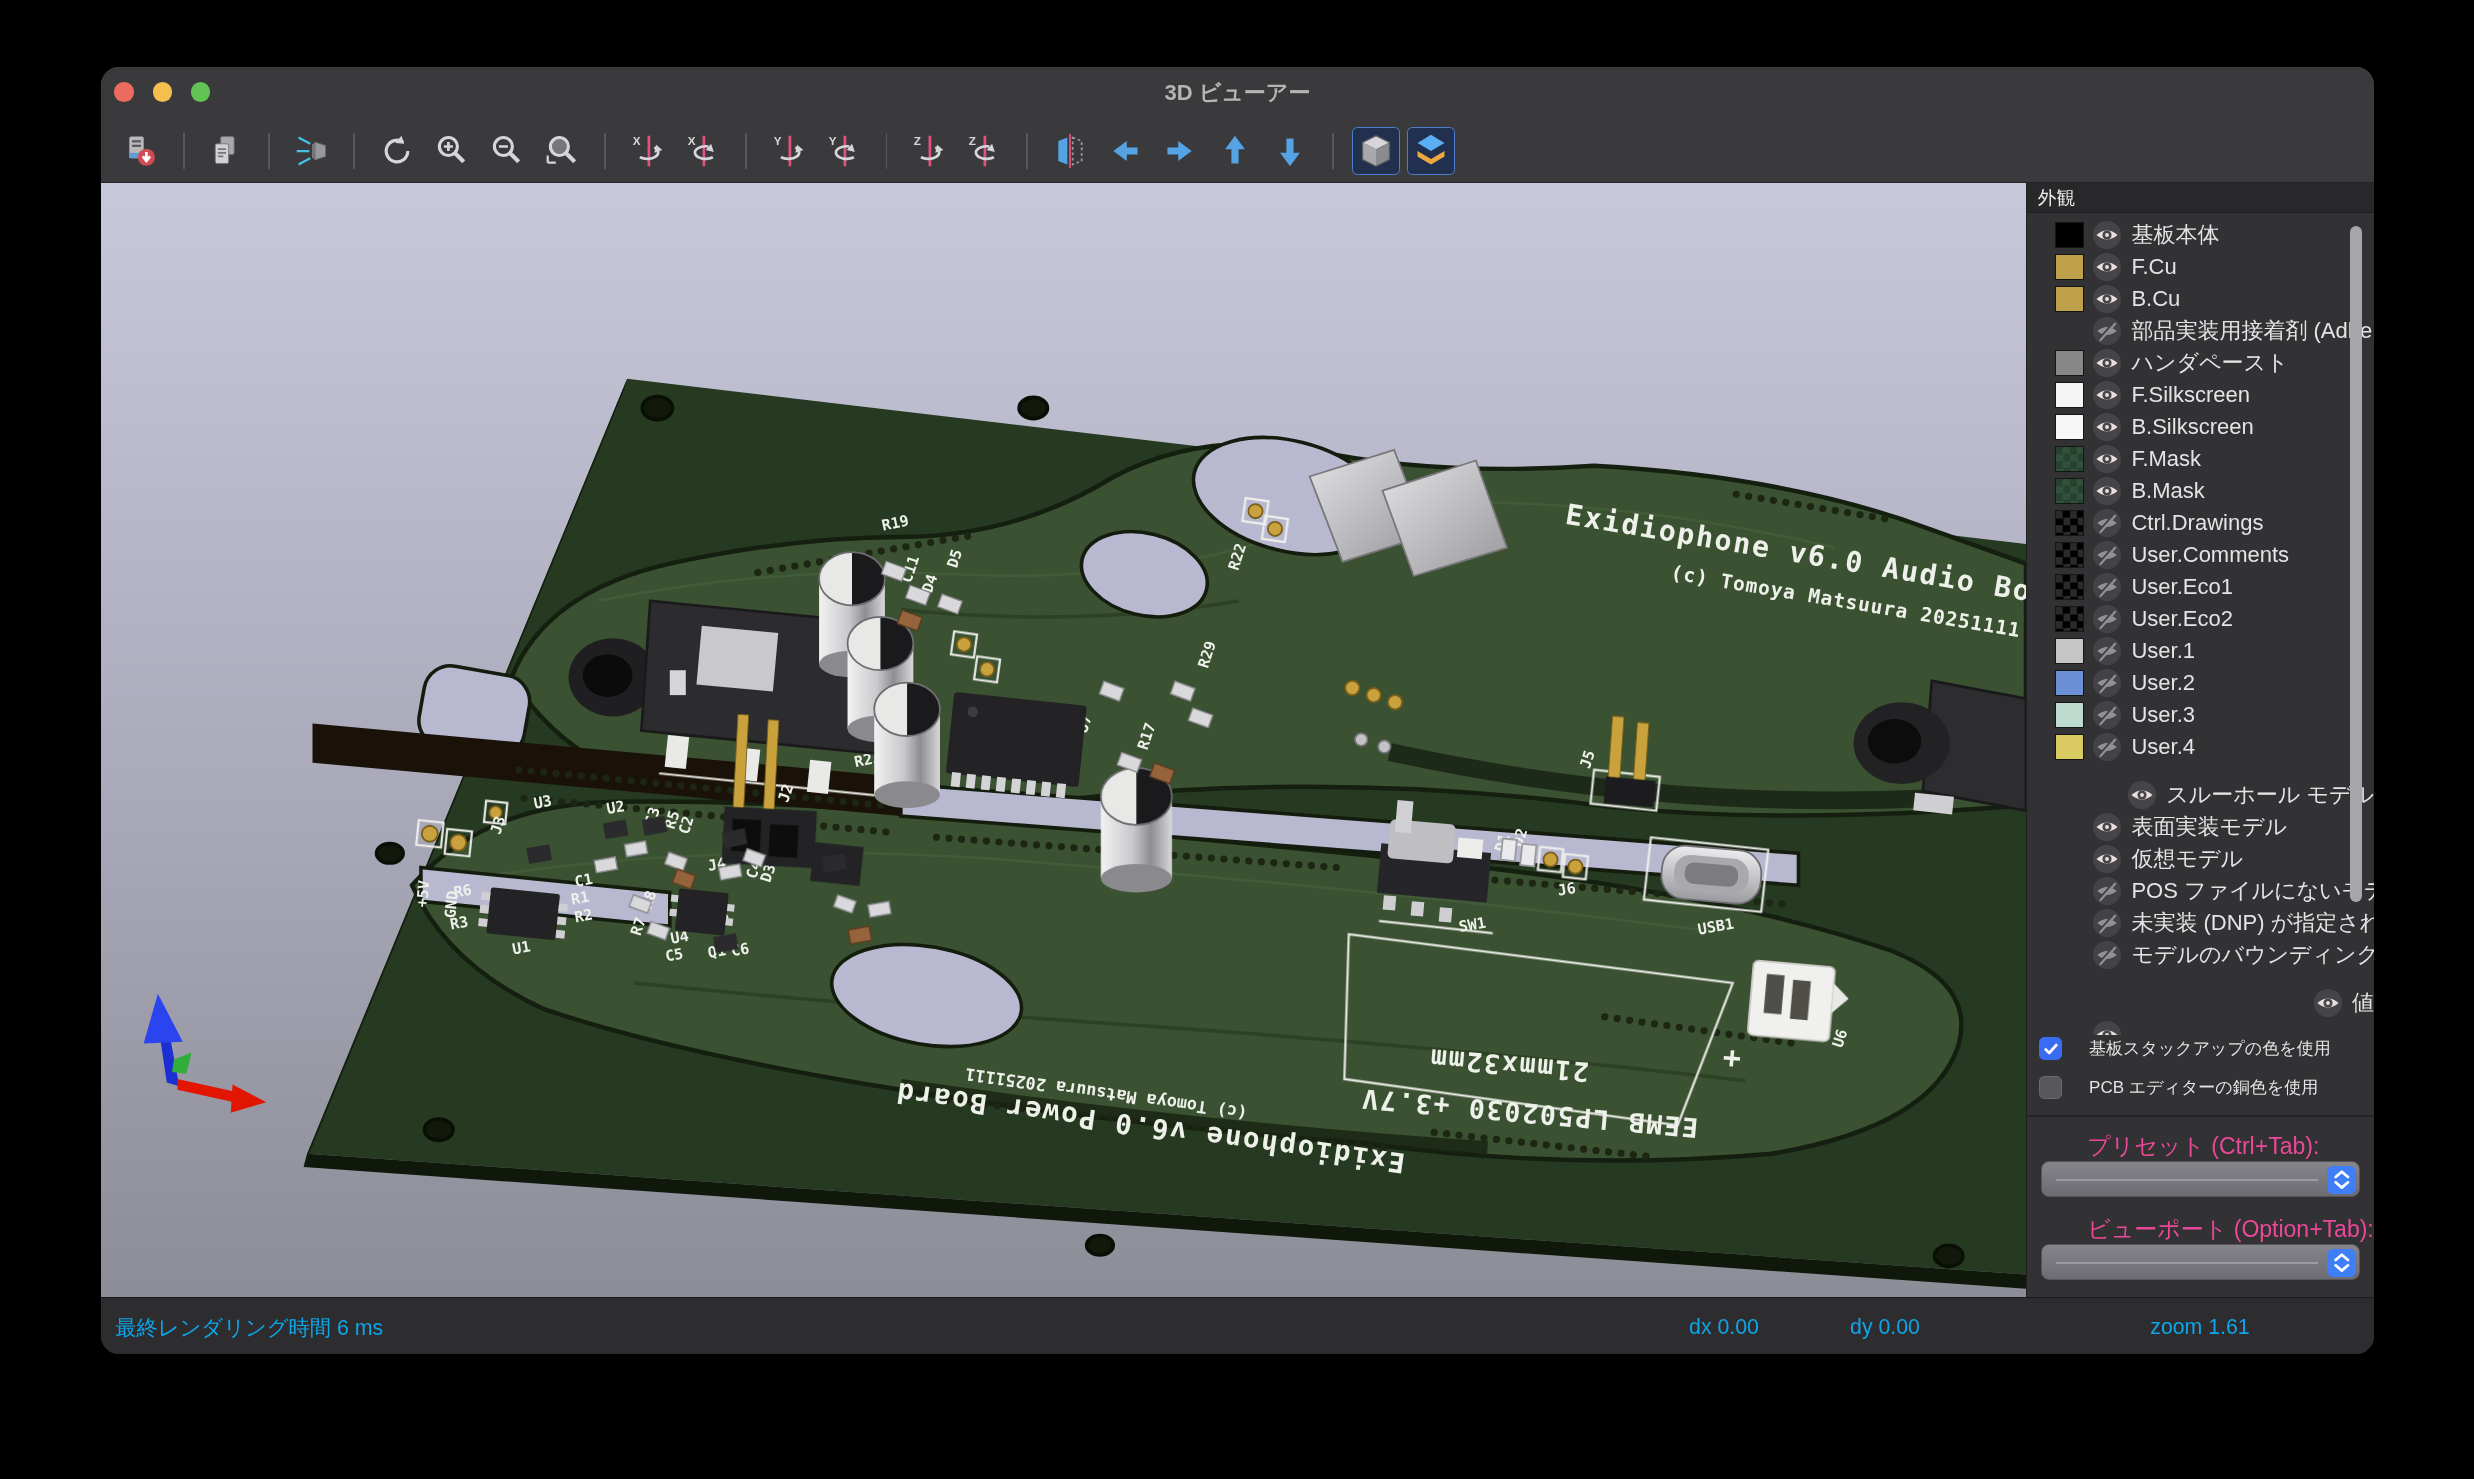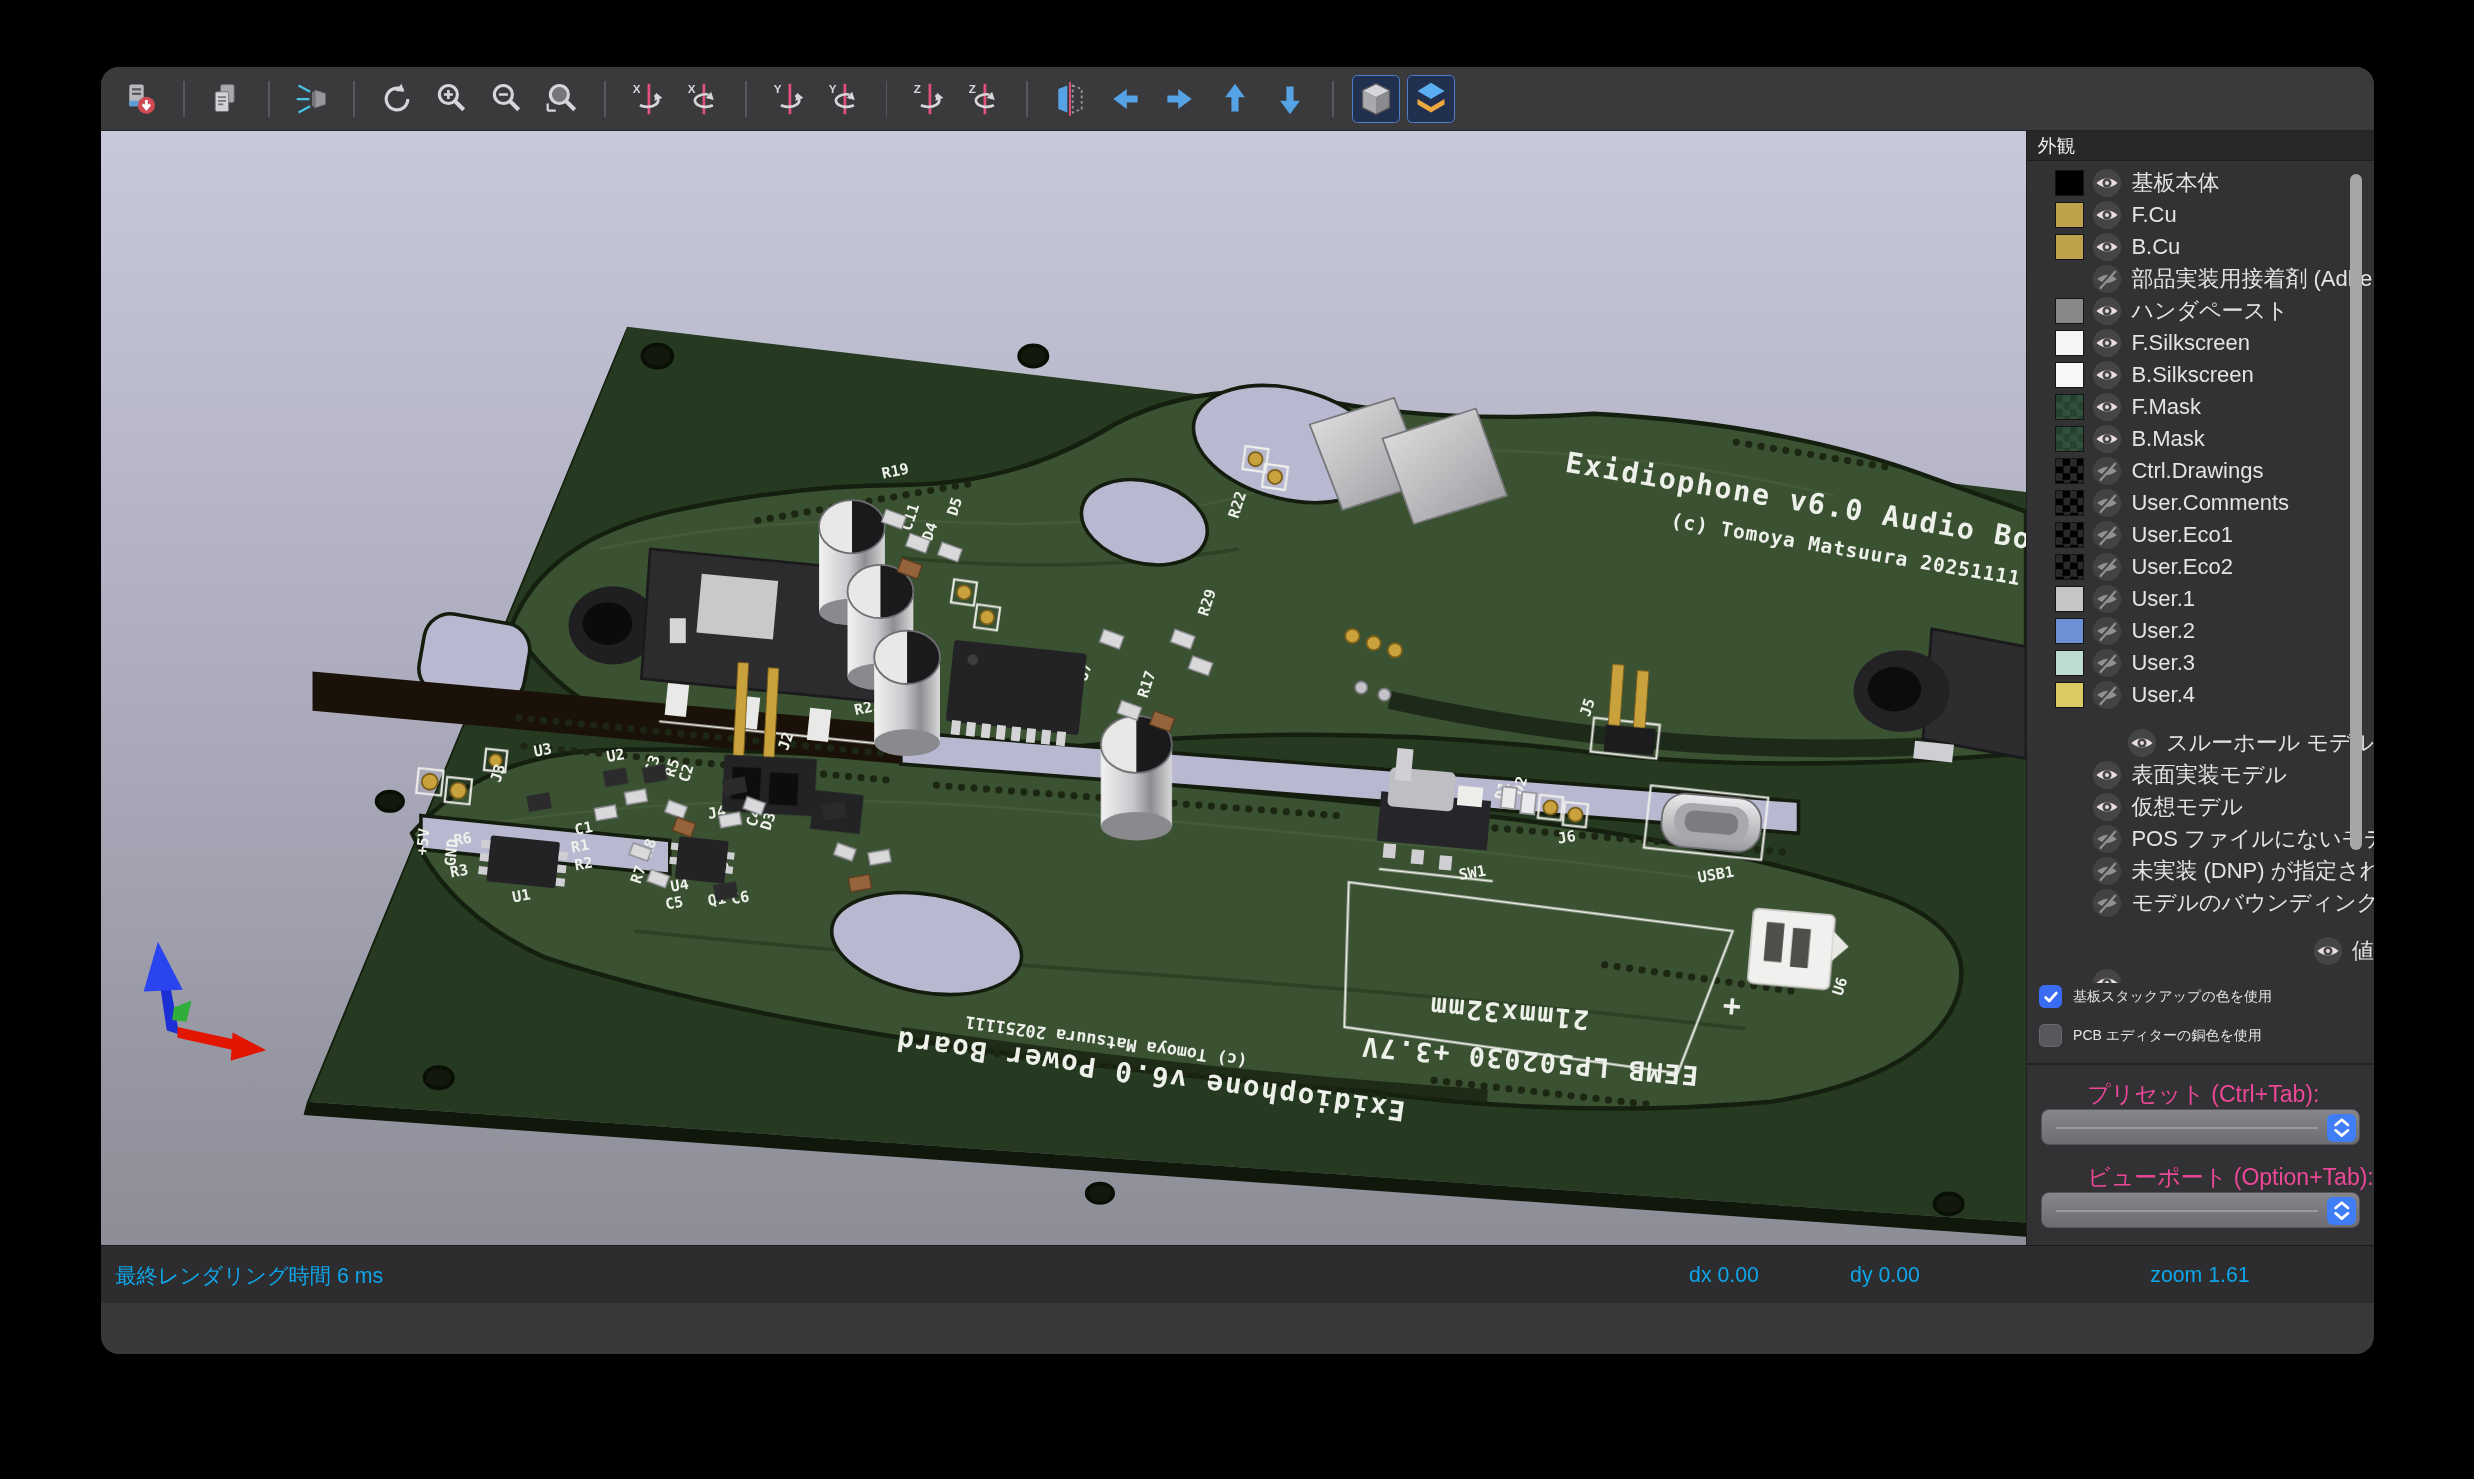"3D ビューアー" div.titlebar { html: none -> <div> <div> <span></span> <span></span> <span></span> </div> <div>3D ビューアー</div> </div> }
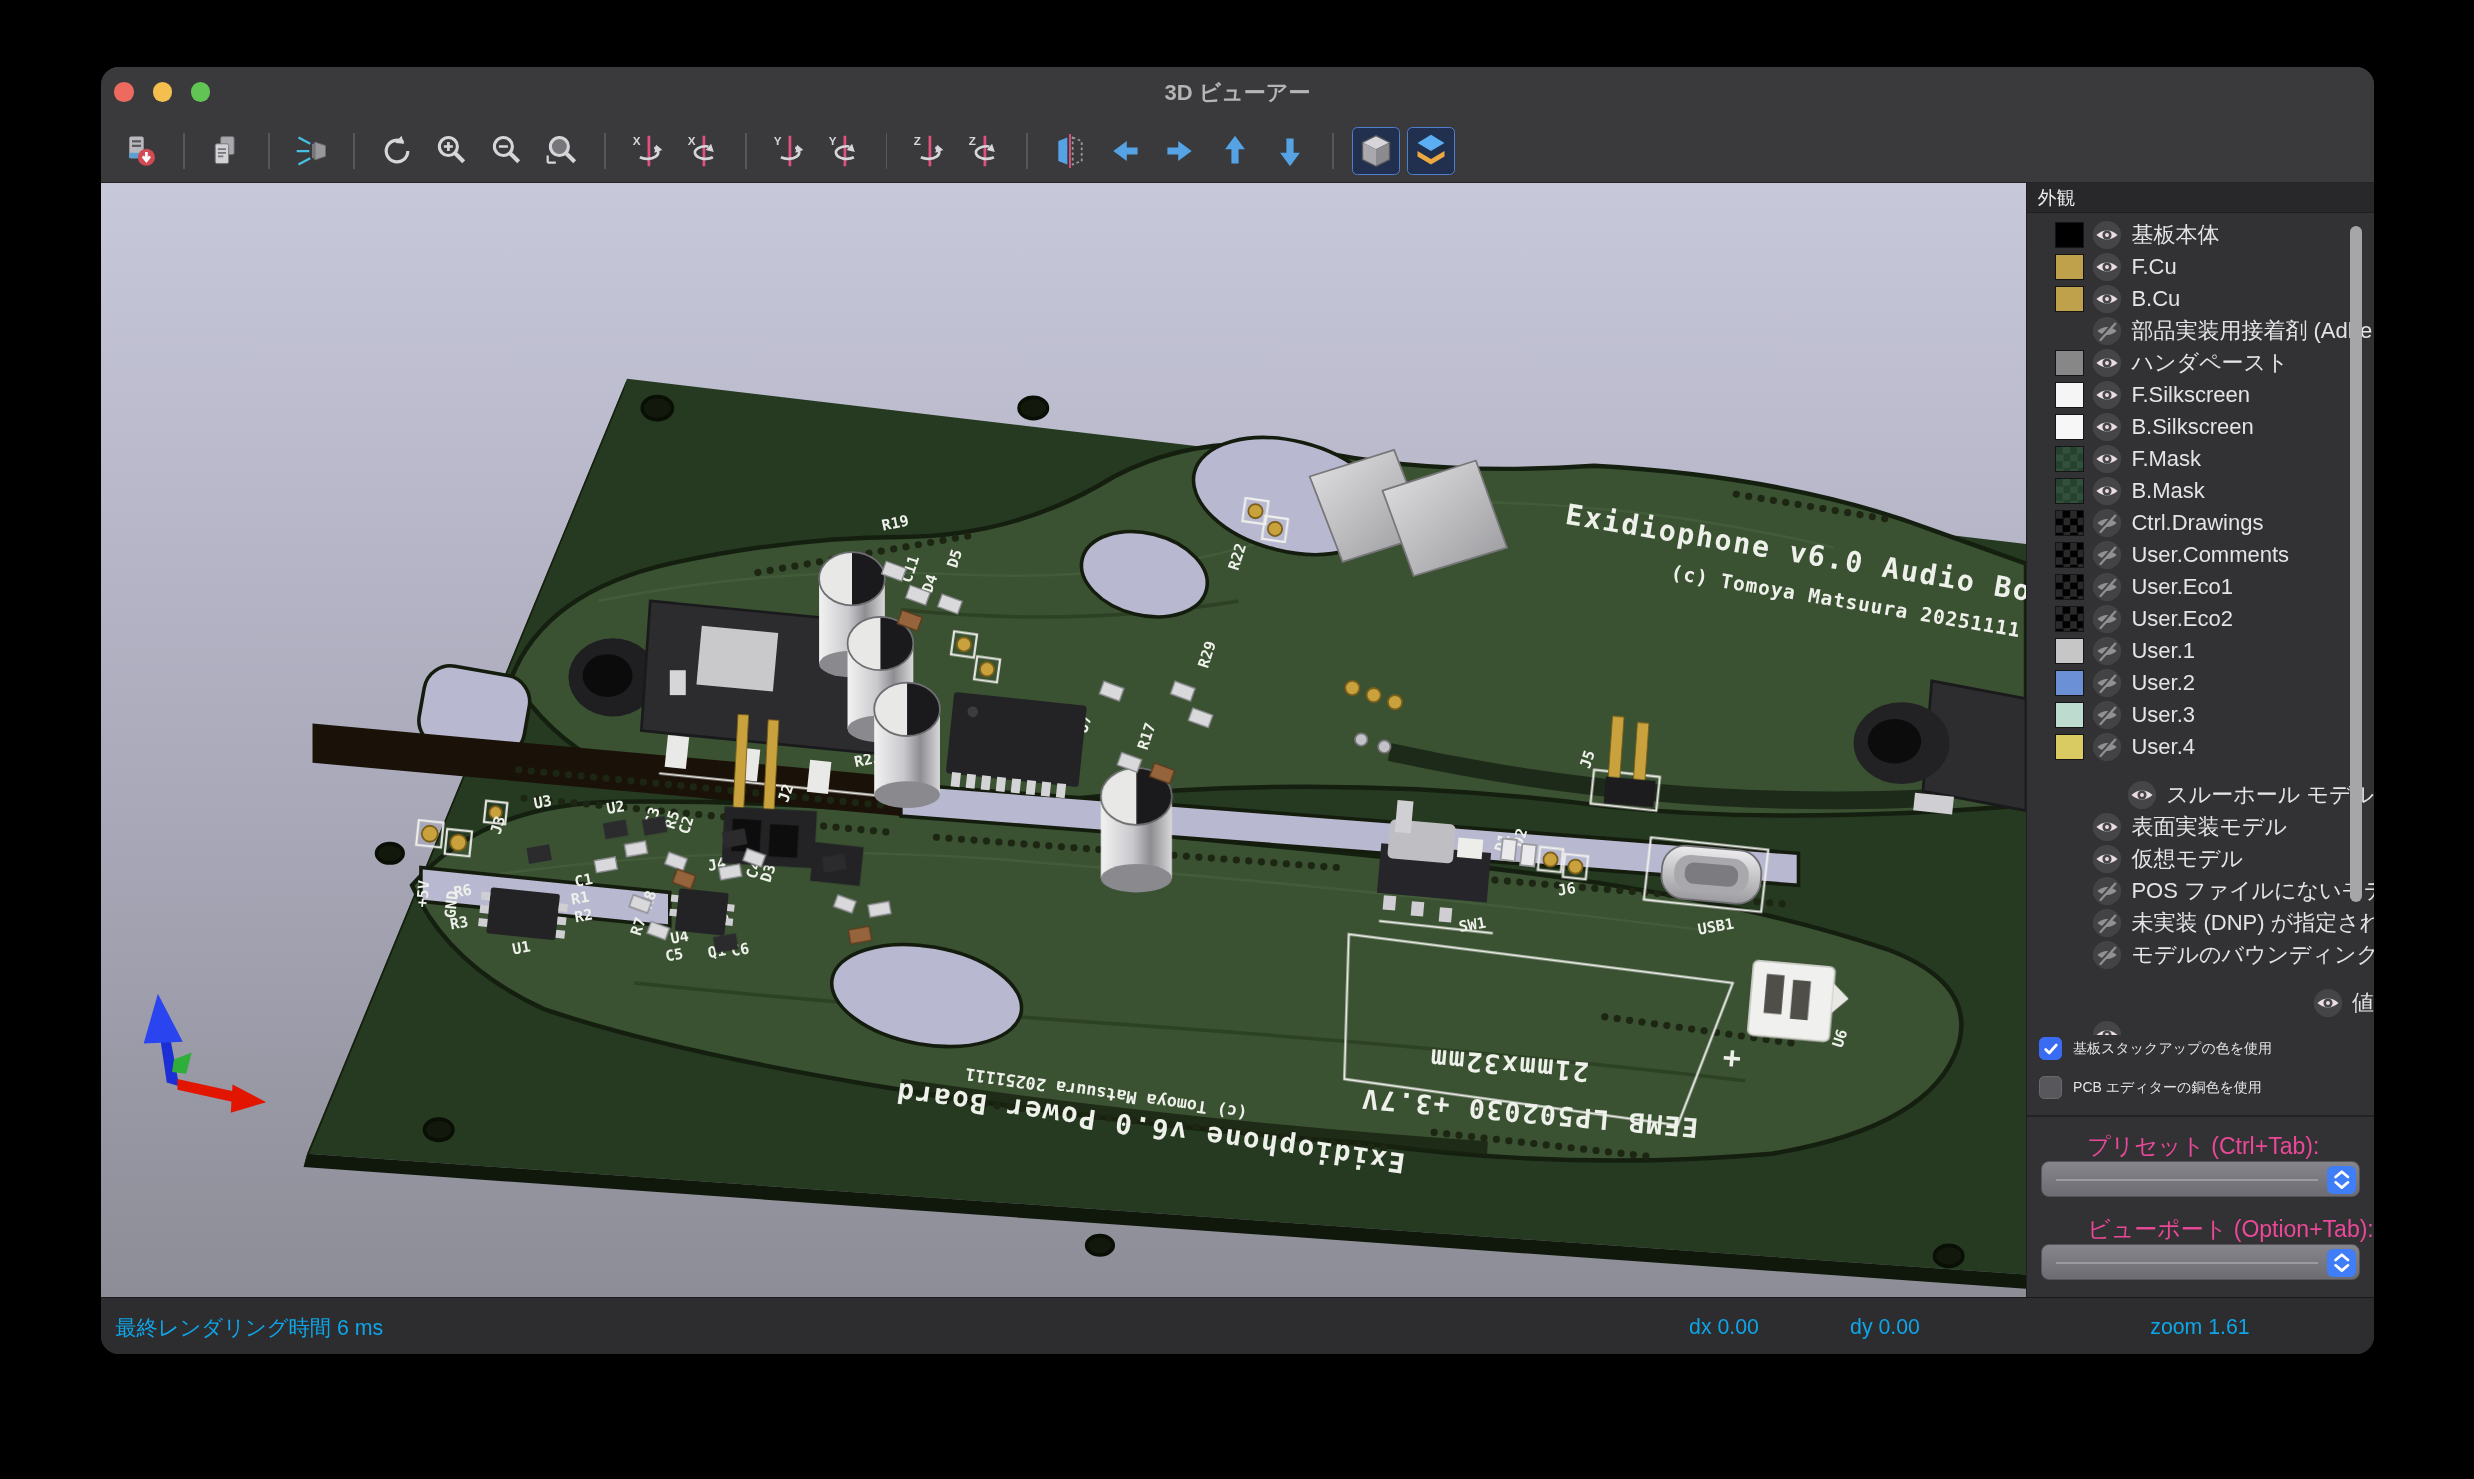"基板スタックアップの色を使用" .chk-label { font-size: 14px -> 17px; margin-left: none -> 16px }
